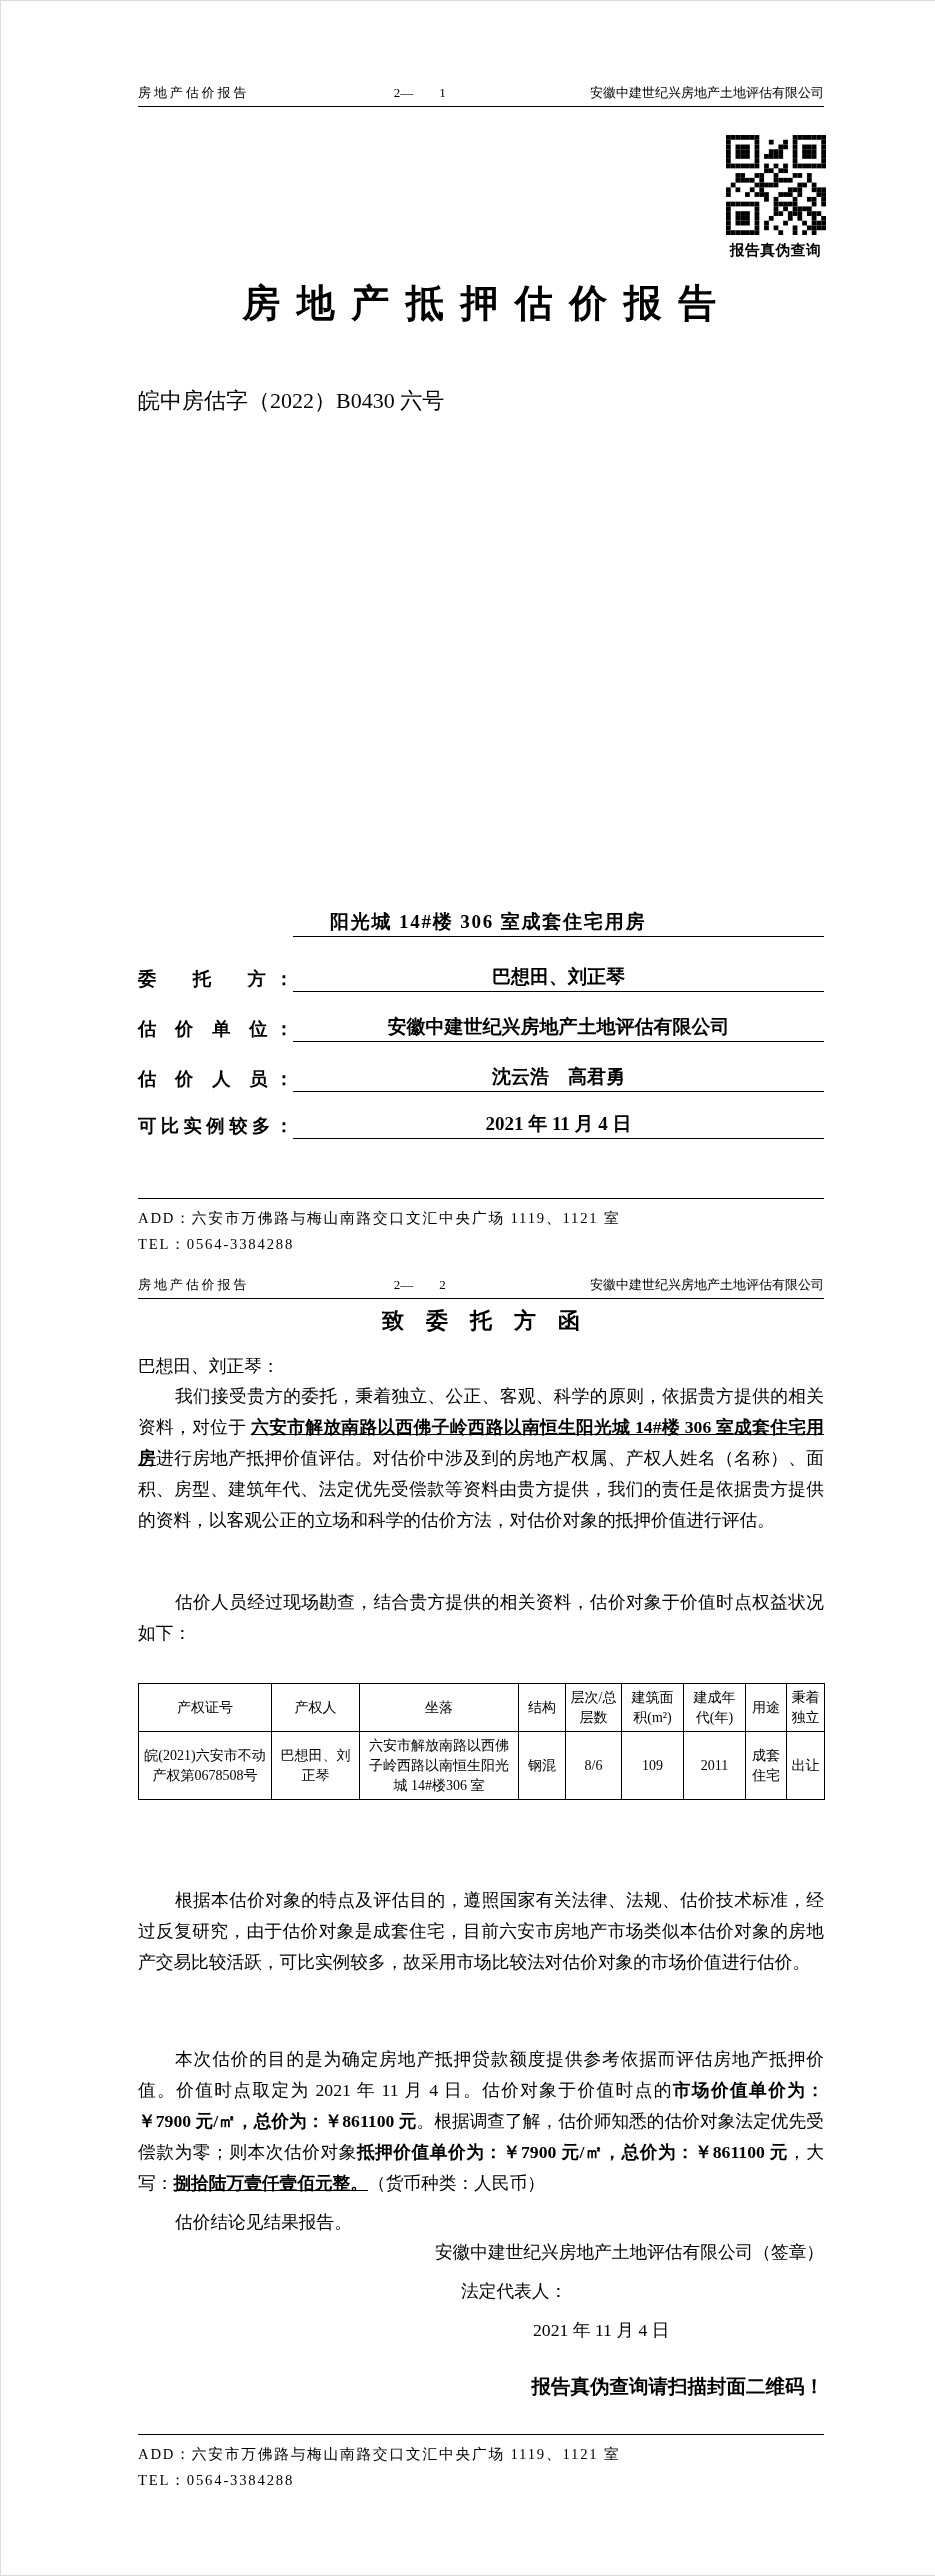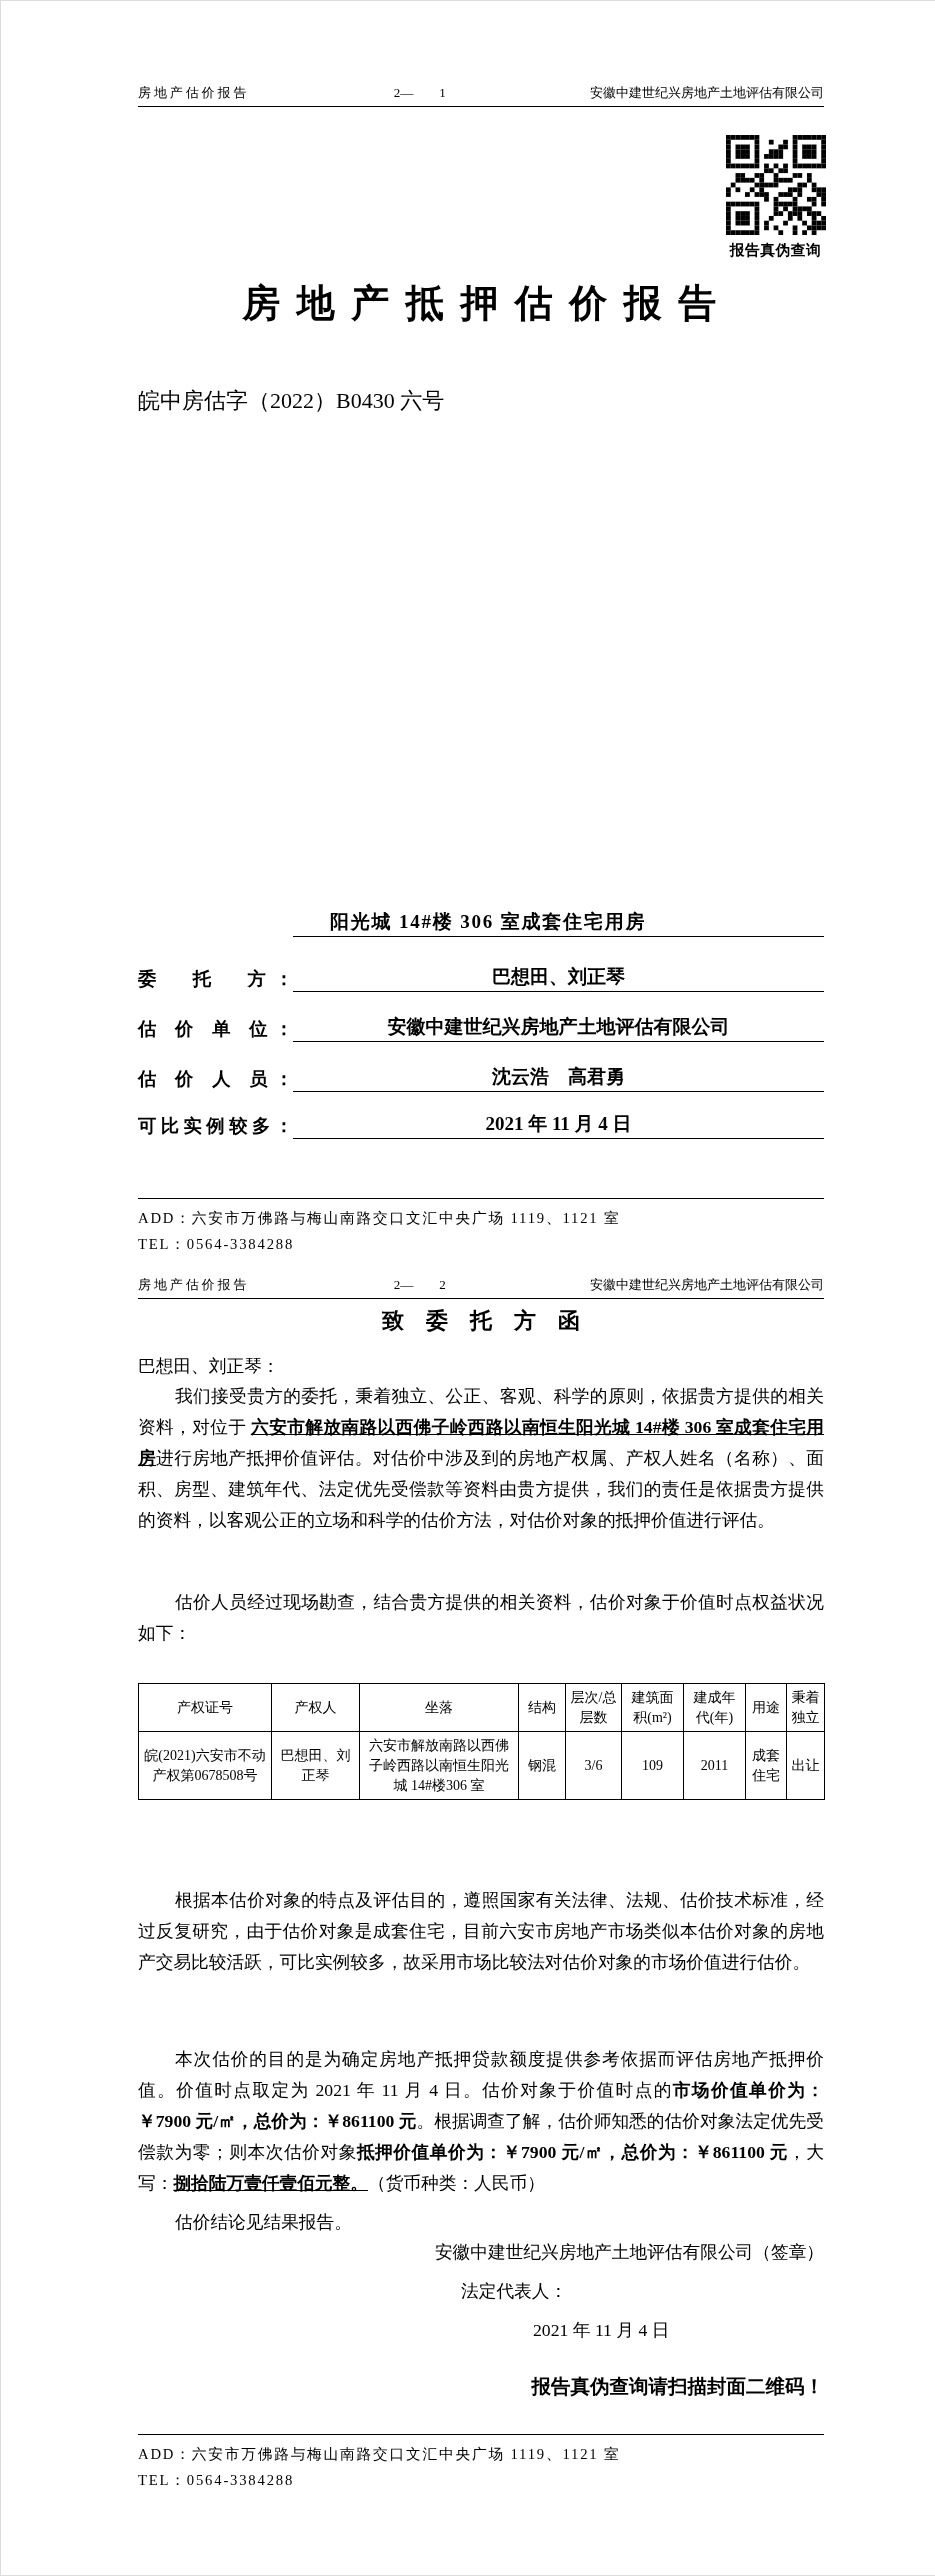"3/6" td { text: 3/6 -> 8/6 }
